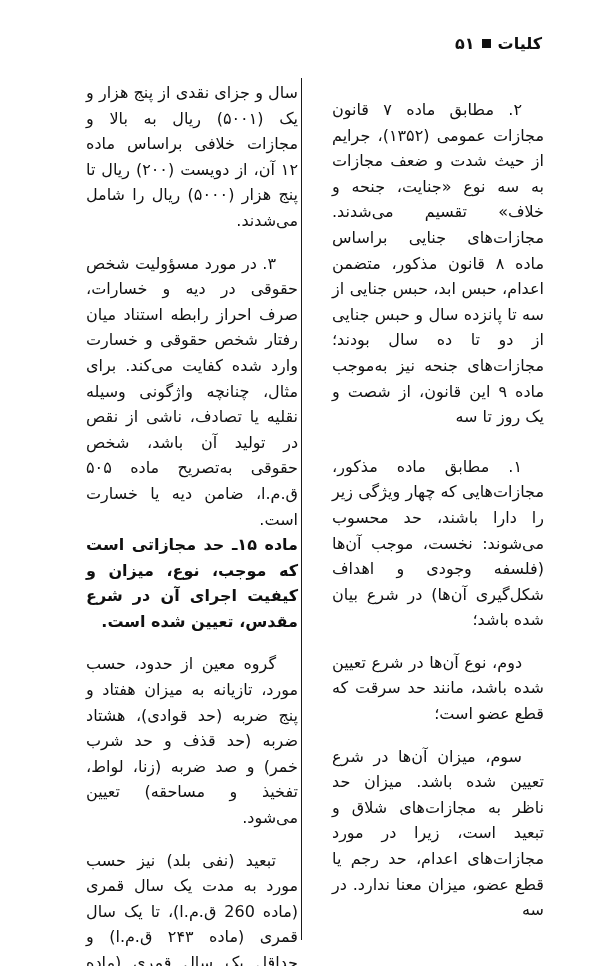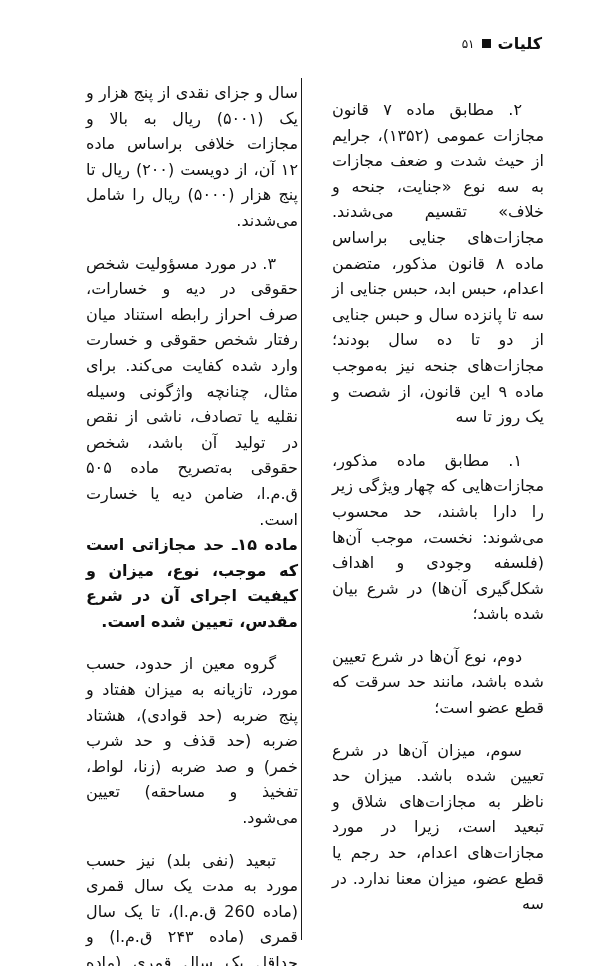"۵۱" .page-header .hdr-num { font-size: 12px -> 16px; font-weight: normal -> bold }
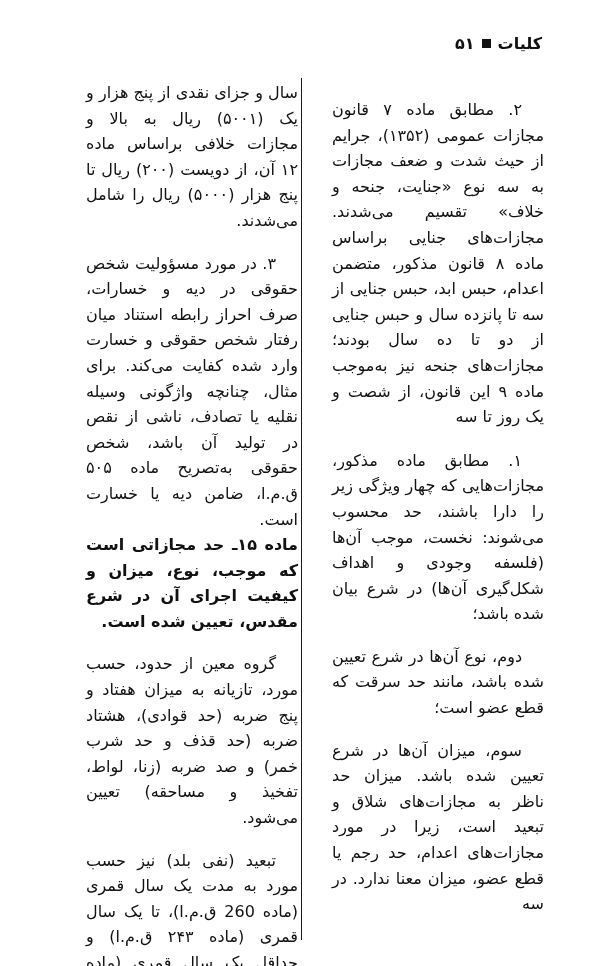"۱. مطابق ماده مذکور، مجازات‌هایی" .col p.spaced-top { margin-top: 18px -> 24px }
